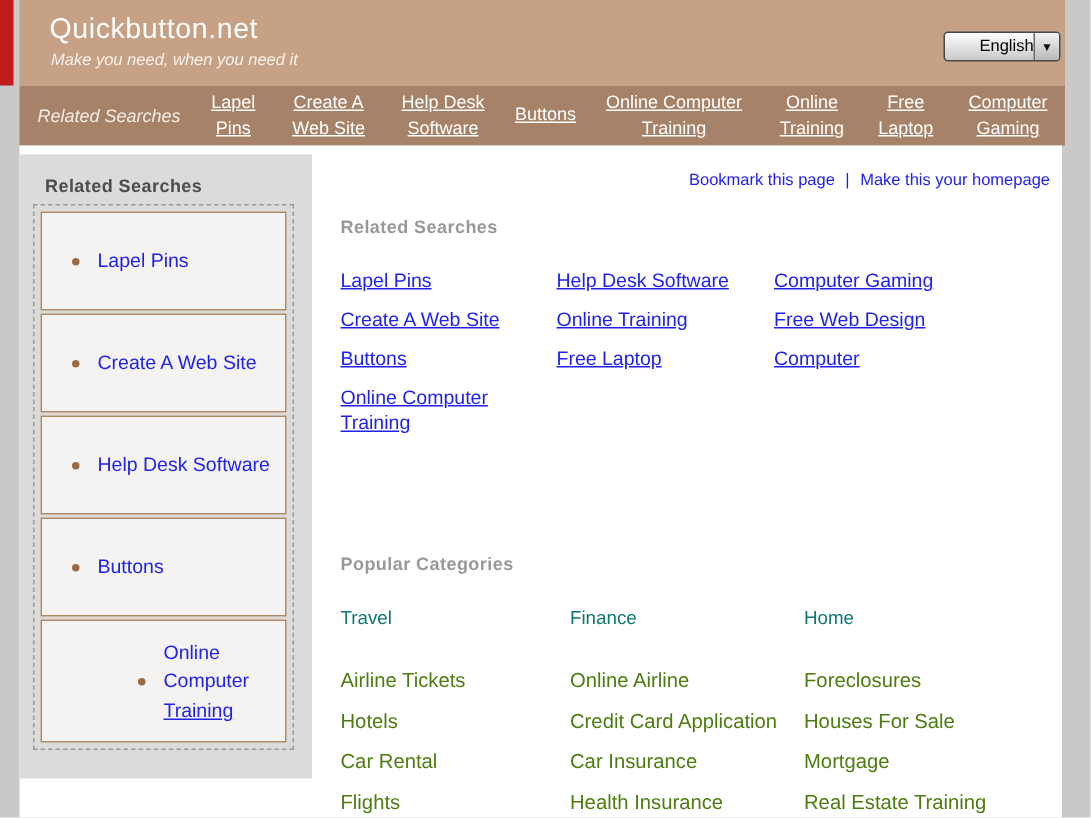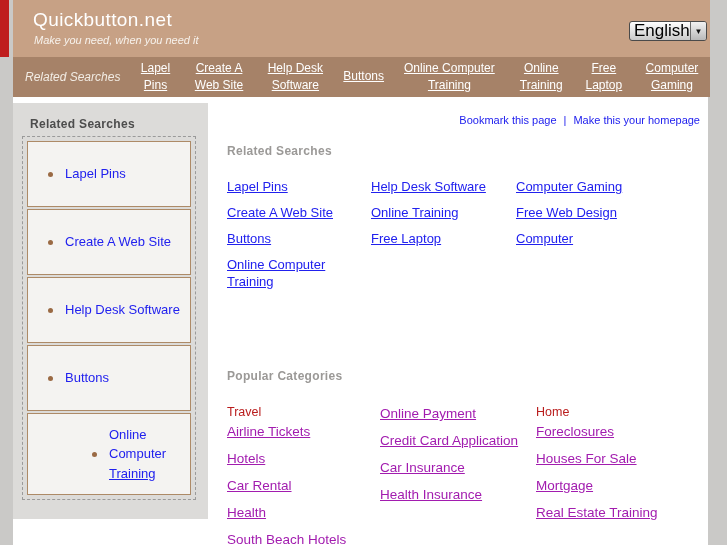"English" .lang-label { font-size: 17px -> 11px; padding-left: 4px -> 23px }
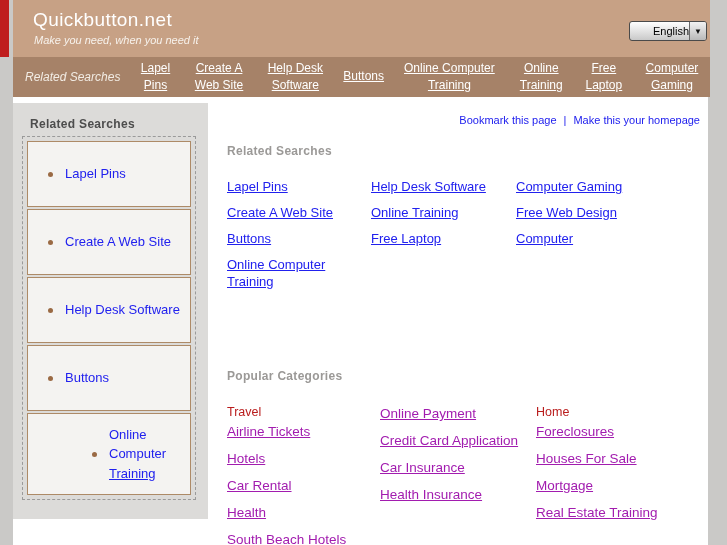"Travel" .pc-title { color: #b91c1c -> #0f766e; margin-bottom: 4px -> 26px }
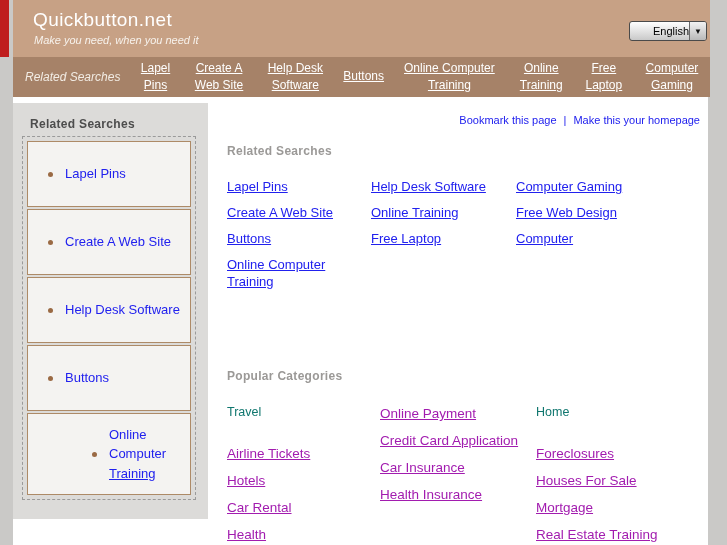"Finance" div.pc-title { html: none -> <div>Finance</div> }
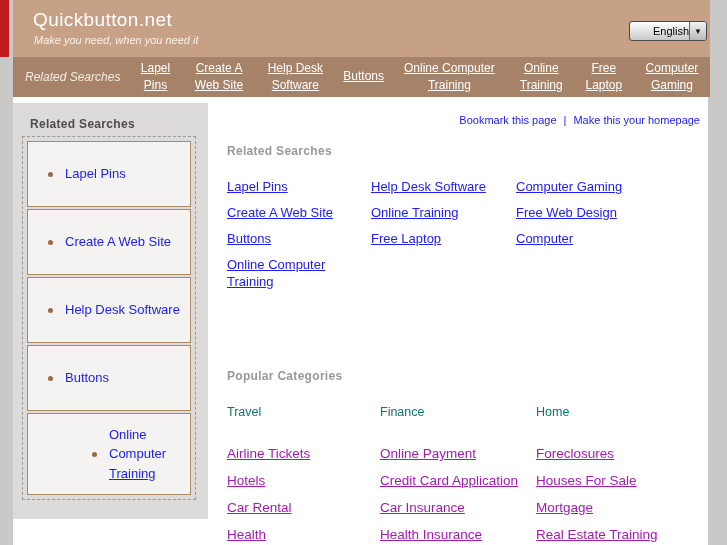"Airline Tickets" .pc-grid a { color: #a21caf -> #4d7c0f; text-decoration: underline -> none }
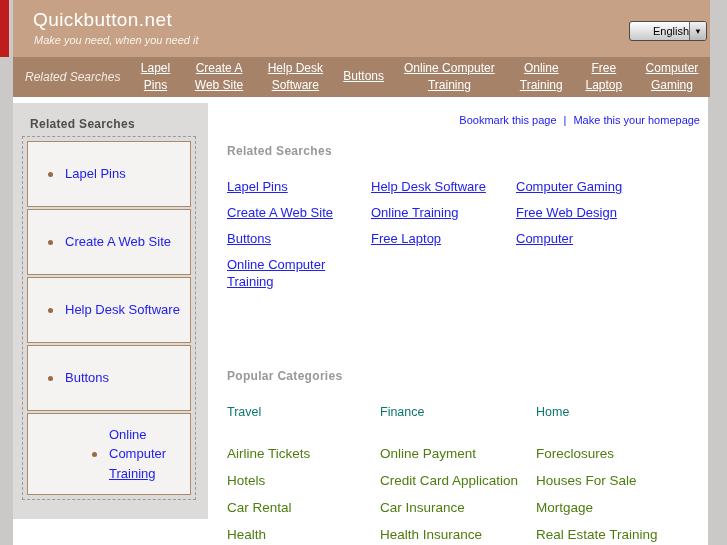"Online Payment" a { text: Payment -> Airline }
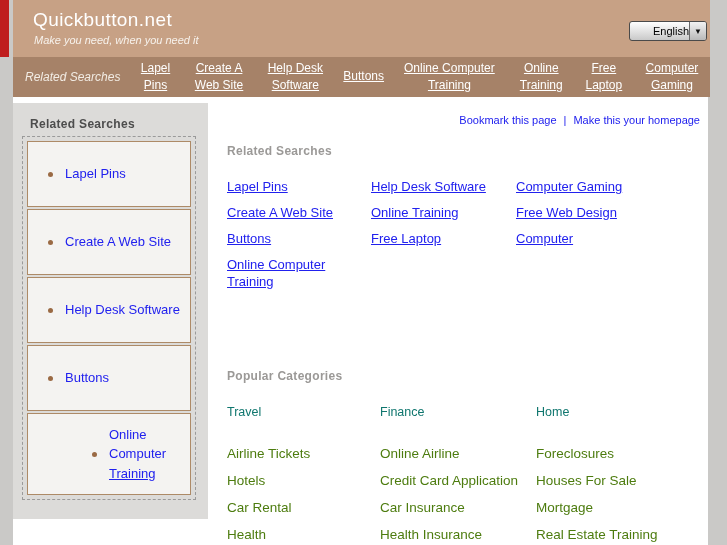"Health" a { text: Health -> Flights }
